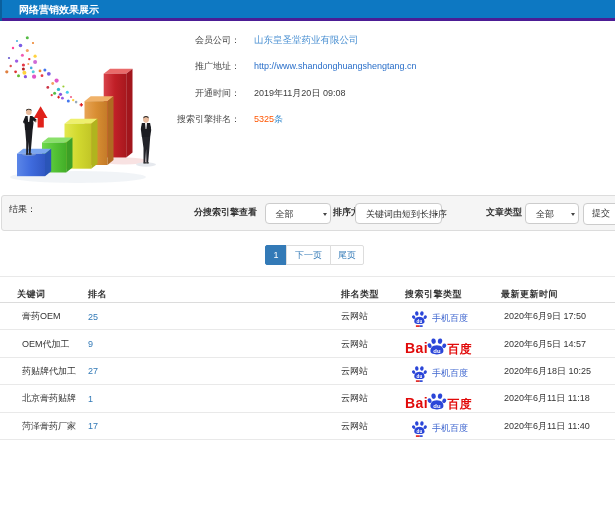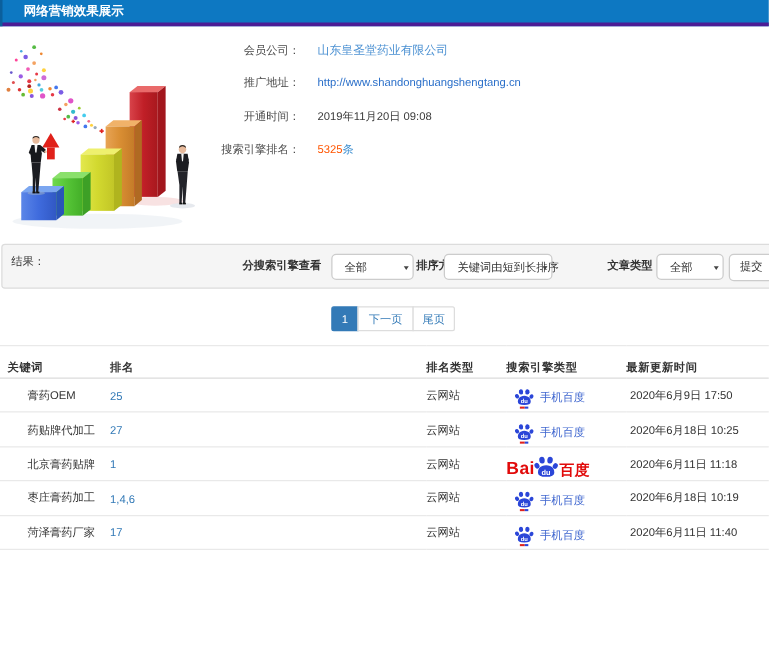"关键词" th.c1 { padding-left: 6px -> 17px }
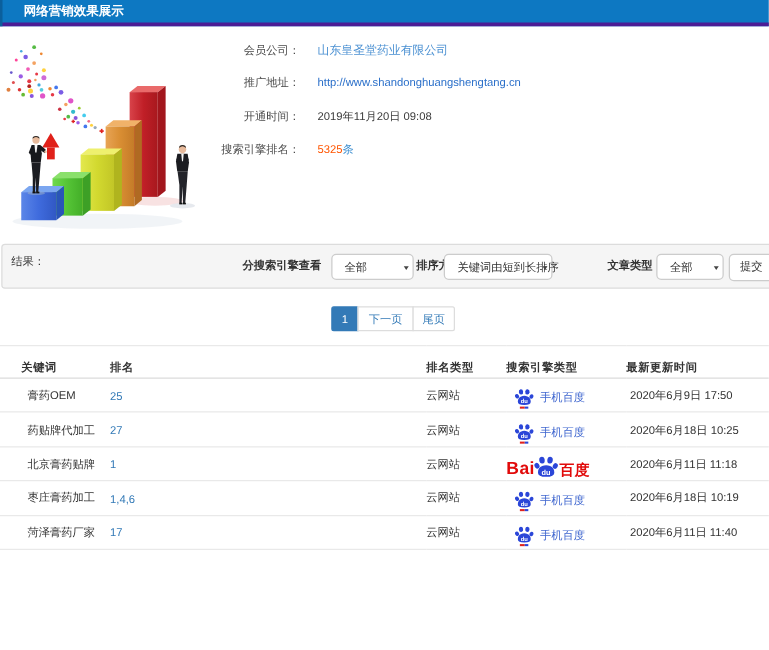"OEM代加工" tr { html: none -> <tr> <td>OEM代加工</td> <td>9</td> <td>云网站</td> <td><span><svg> <text>Bai</text> <g> <use></use> </g> <text>百度</text> </svg></span></td> <td>2020年6月5日 14:57</td> </tr> }
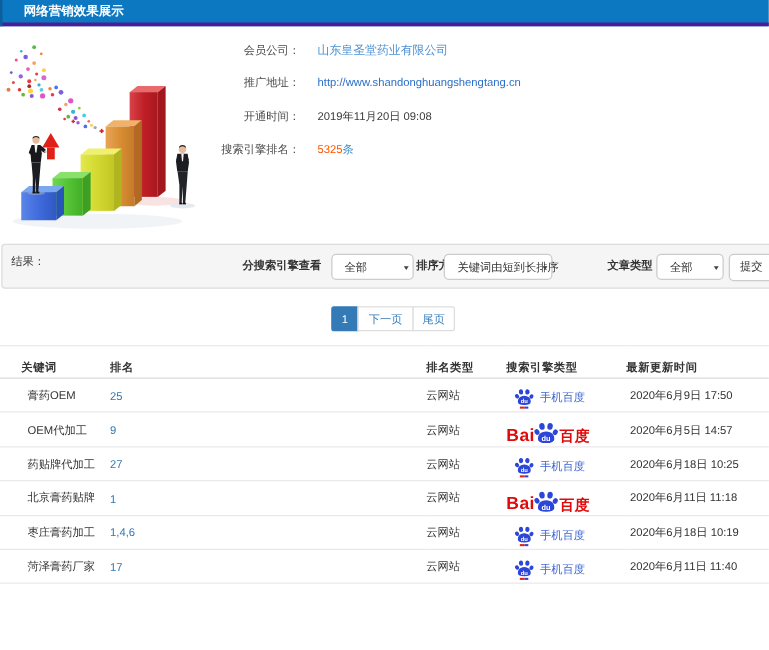"枣庄膏药加工" tr { html: <tr> <td>枣庄膏药加工</td> <td>1,4,6</td> <td>云网站</td> <td><span><svg> <g> <use></use> </g> <rect></rect> <rect></rect> </svg>手机百度</span></td> <td>2020年6月18日 10:19</td> </tr> -> none }
